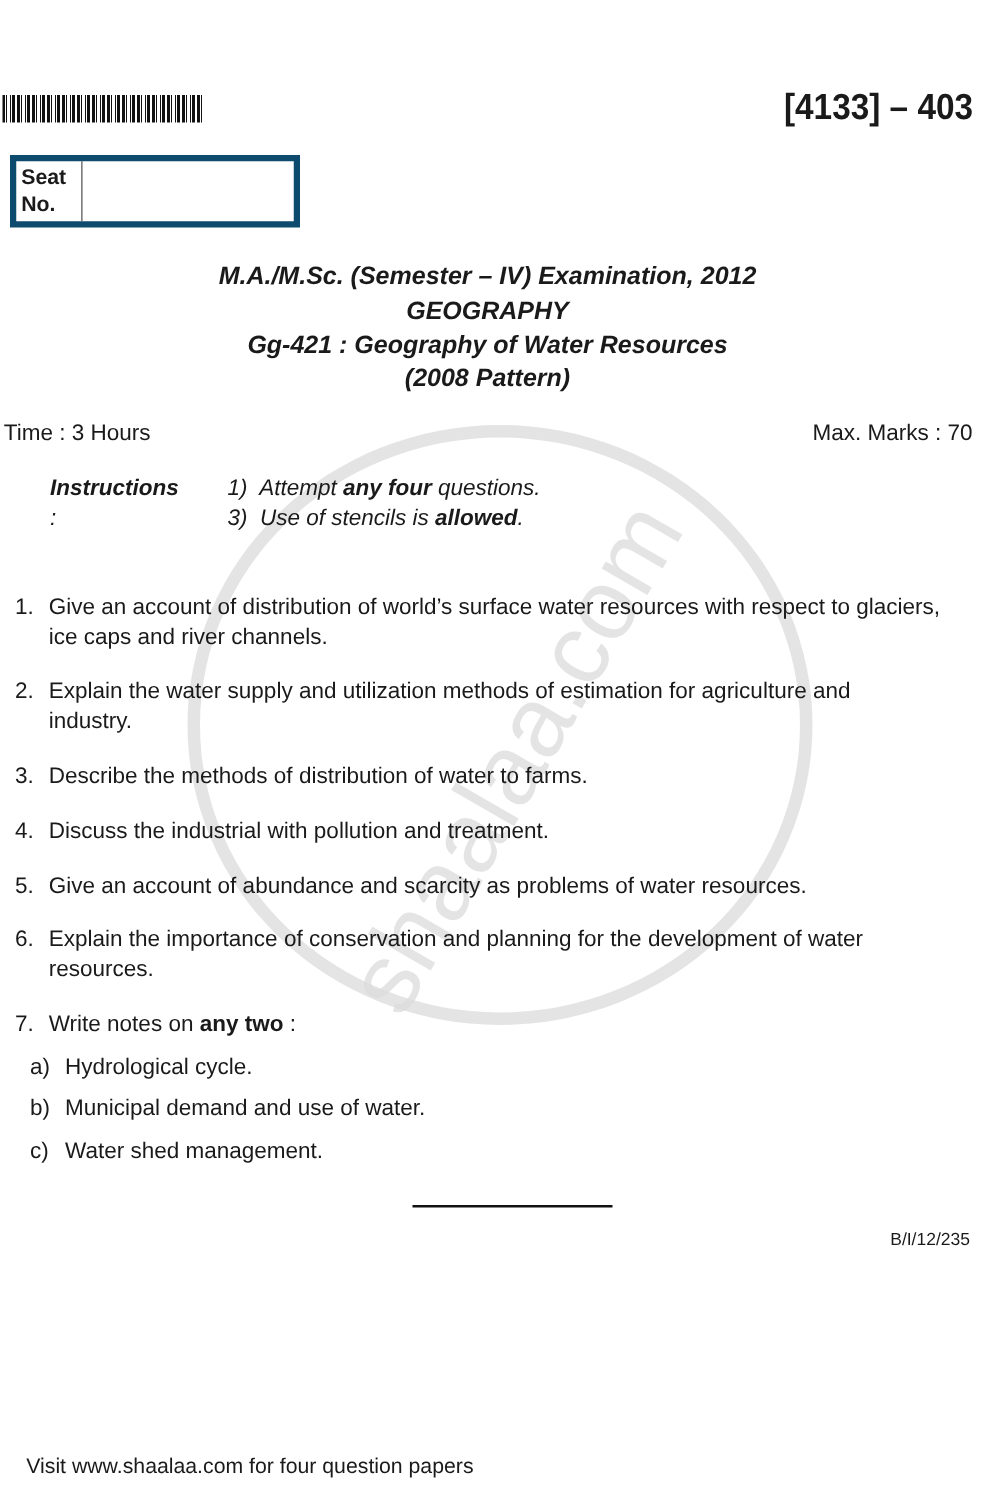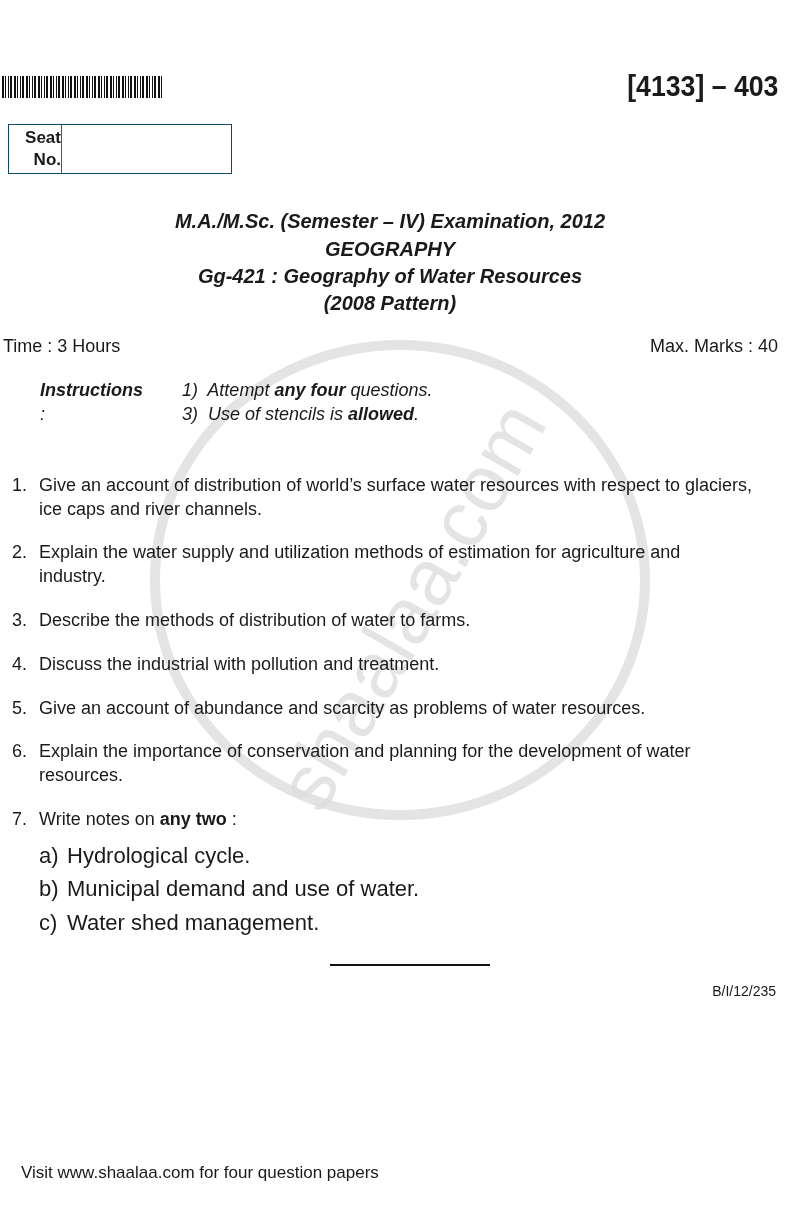"Seat No." .seat { border: 1px solid #0c4a6e -> 5px solid #0c4a6e; text-align: right -> none }
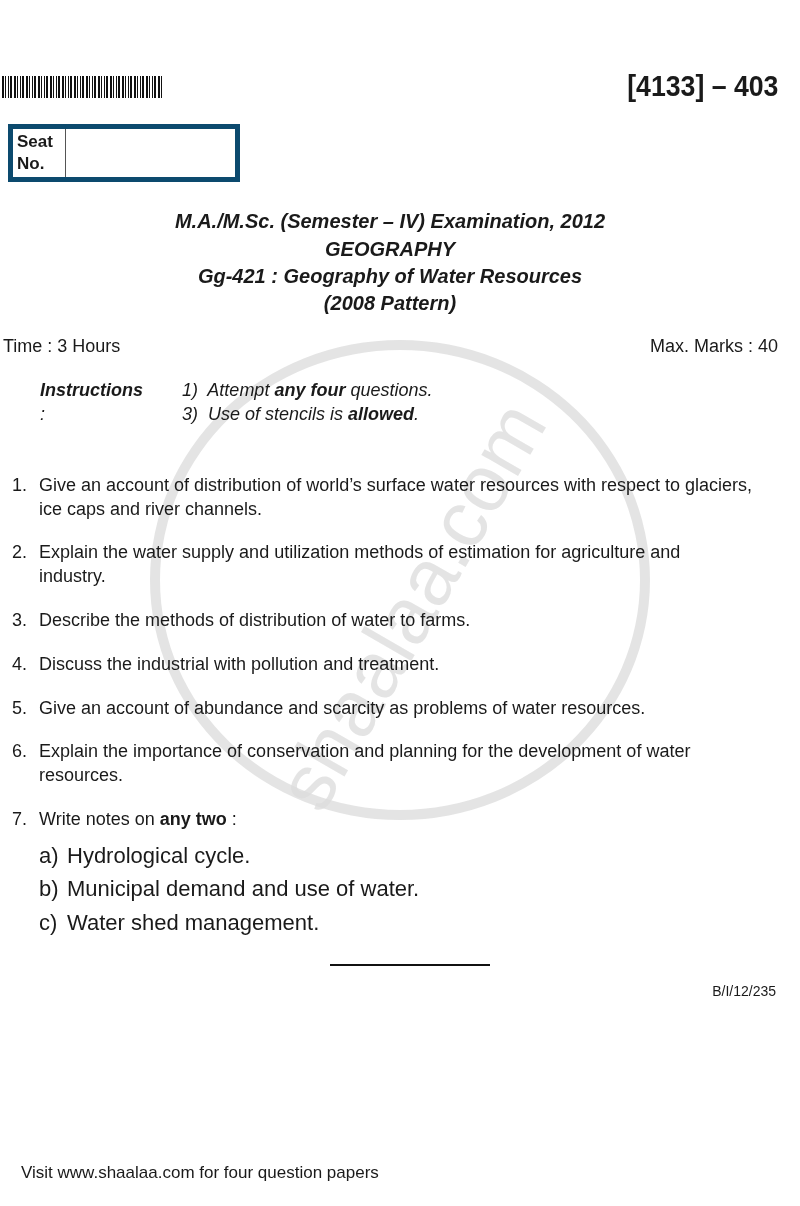"Max. Marks : 40" div.abs { text: 40 -> 70 }
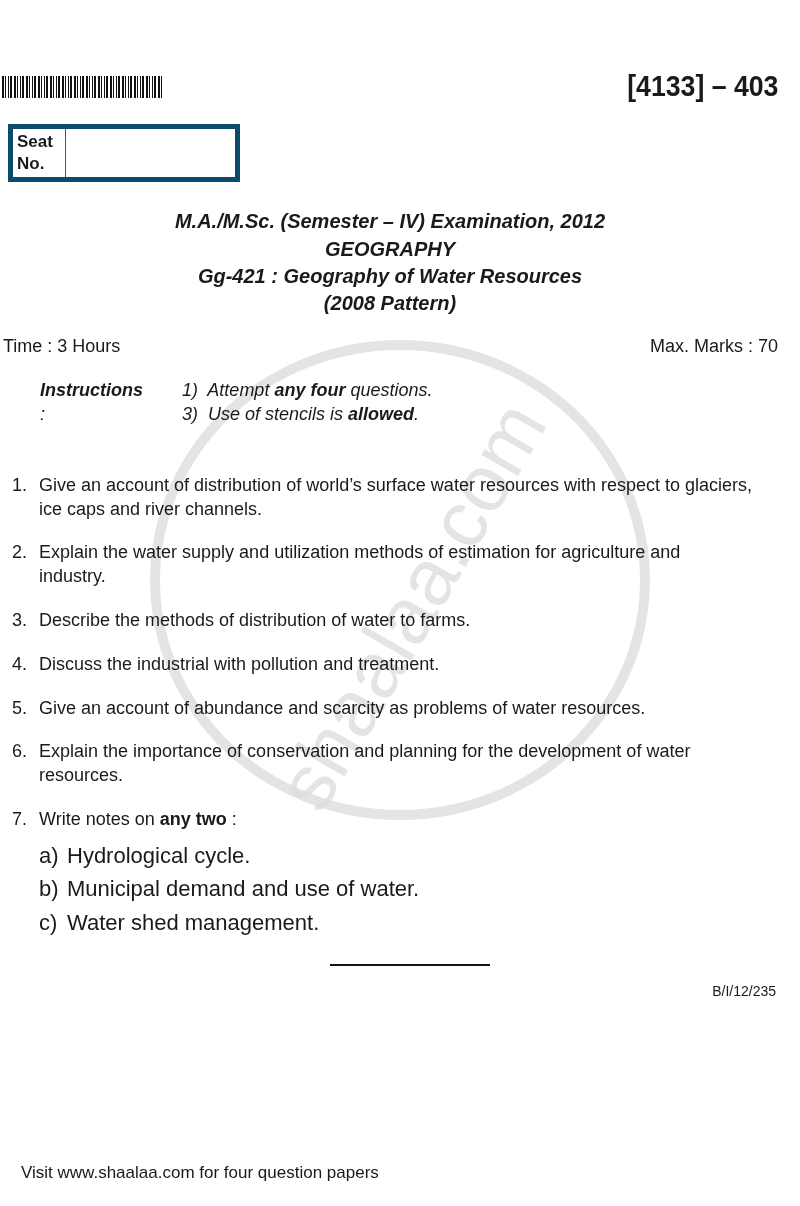"a) Hydrological cycle." .sub { font-size: 22px -> 18px; left: 39px -> 24px }
